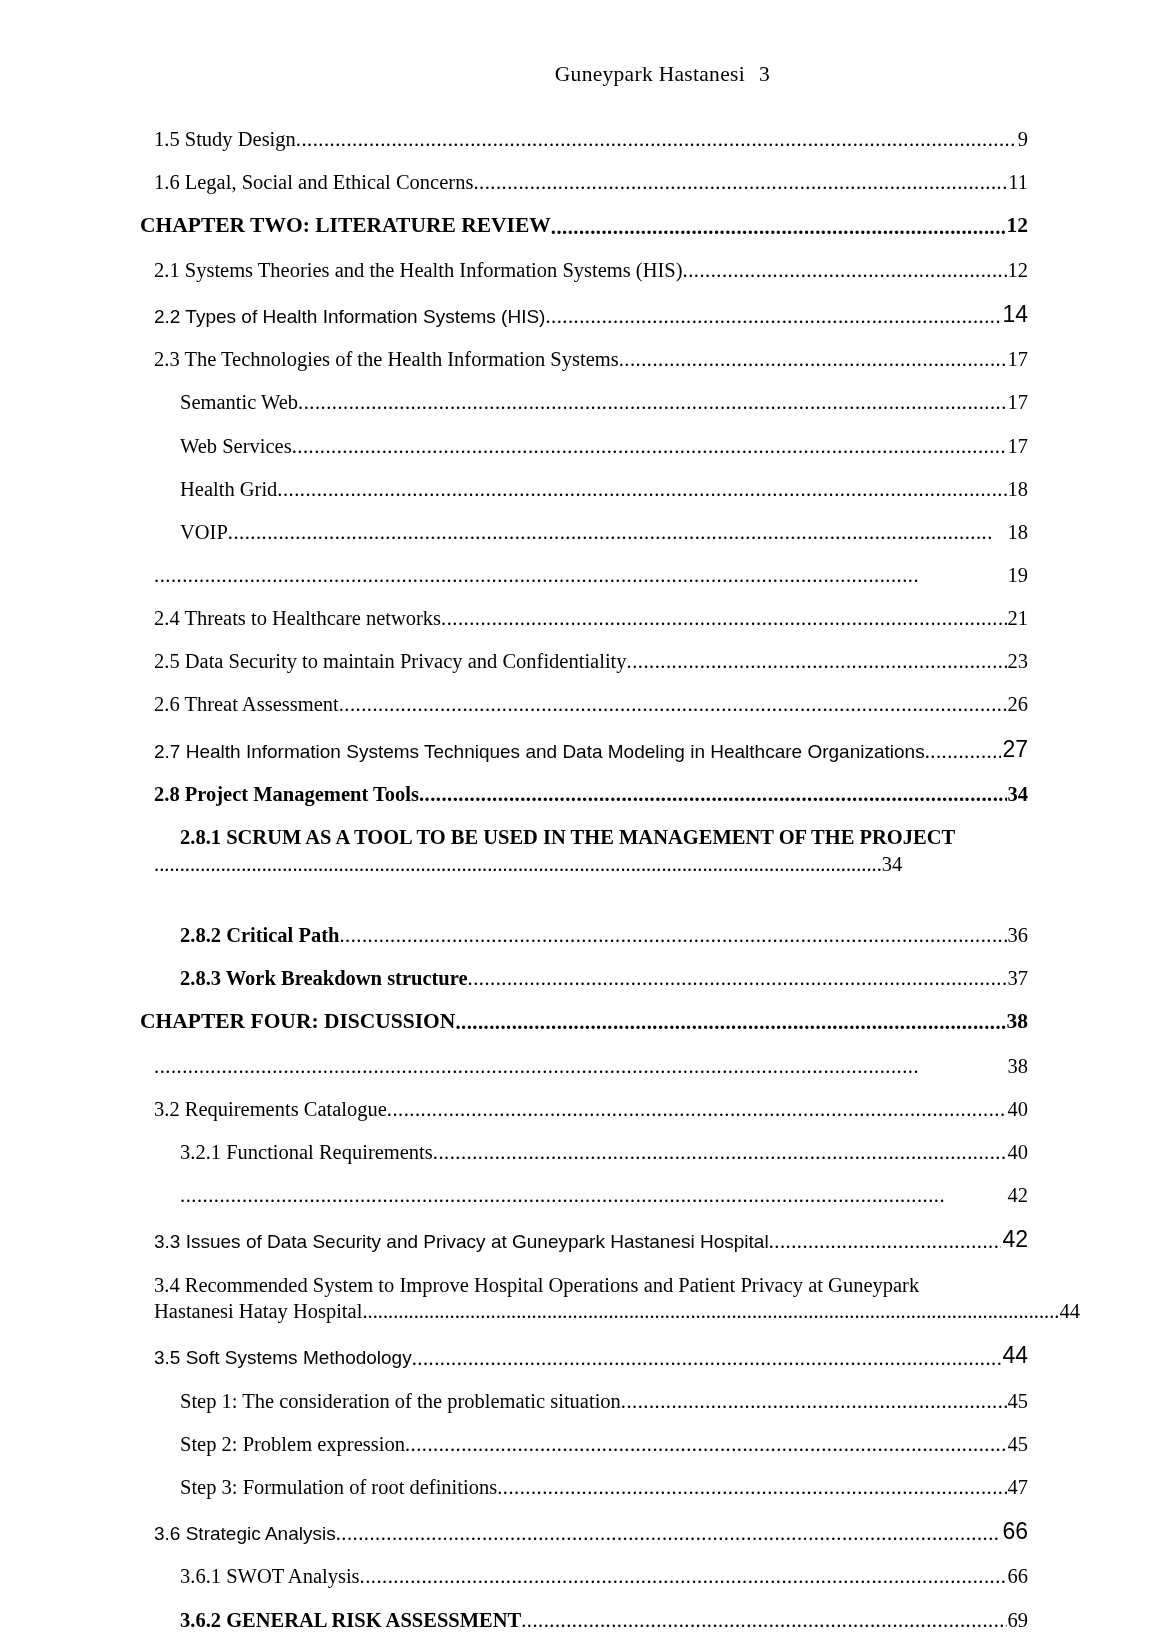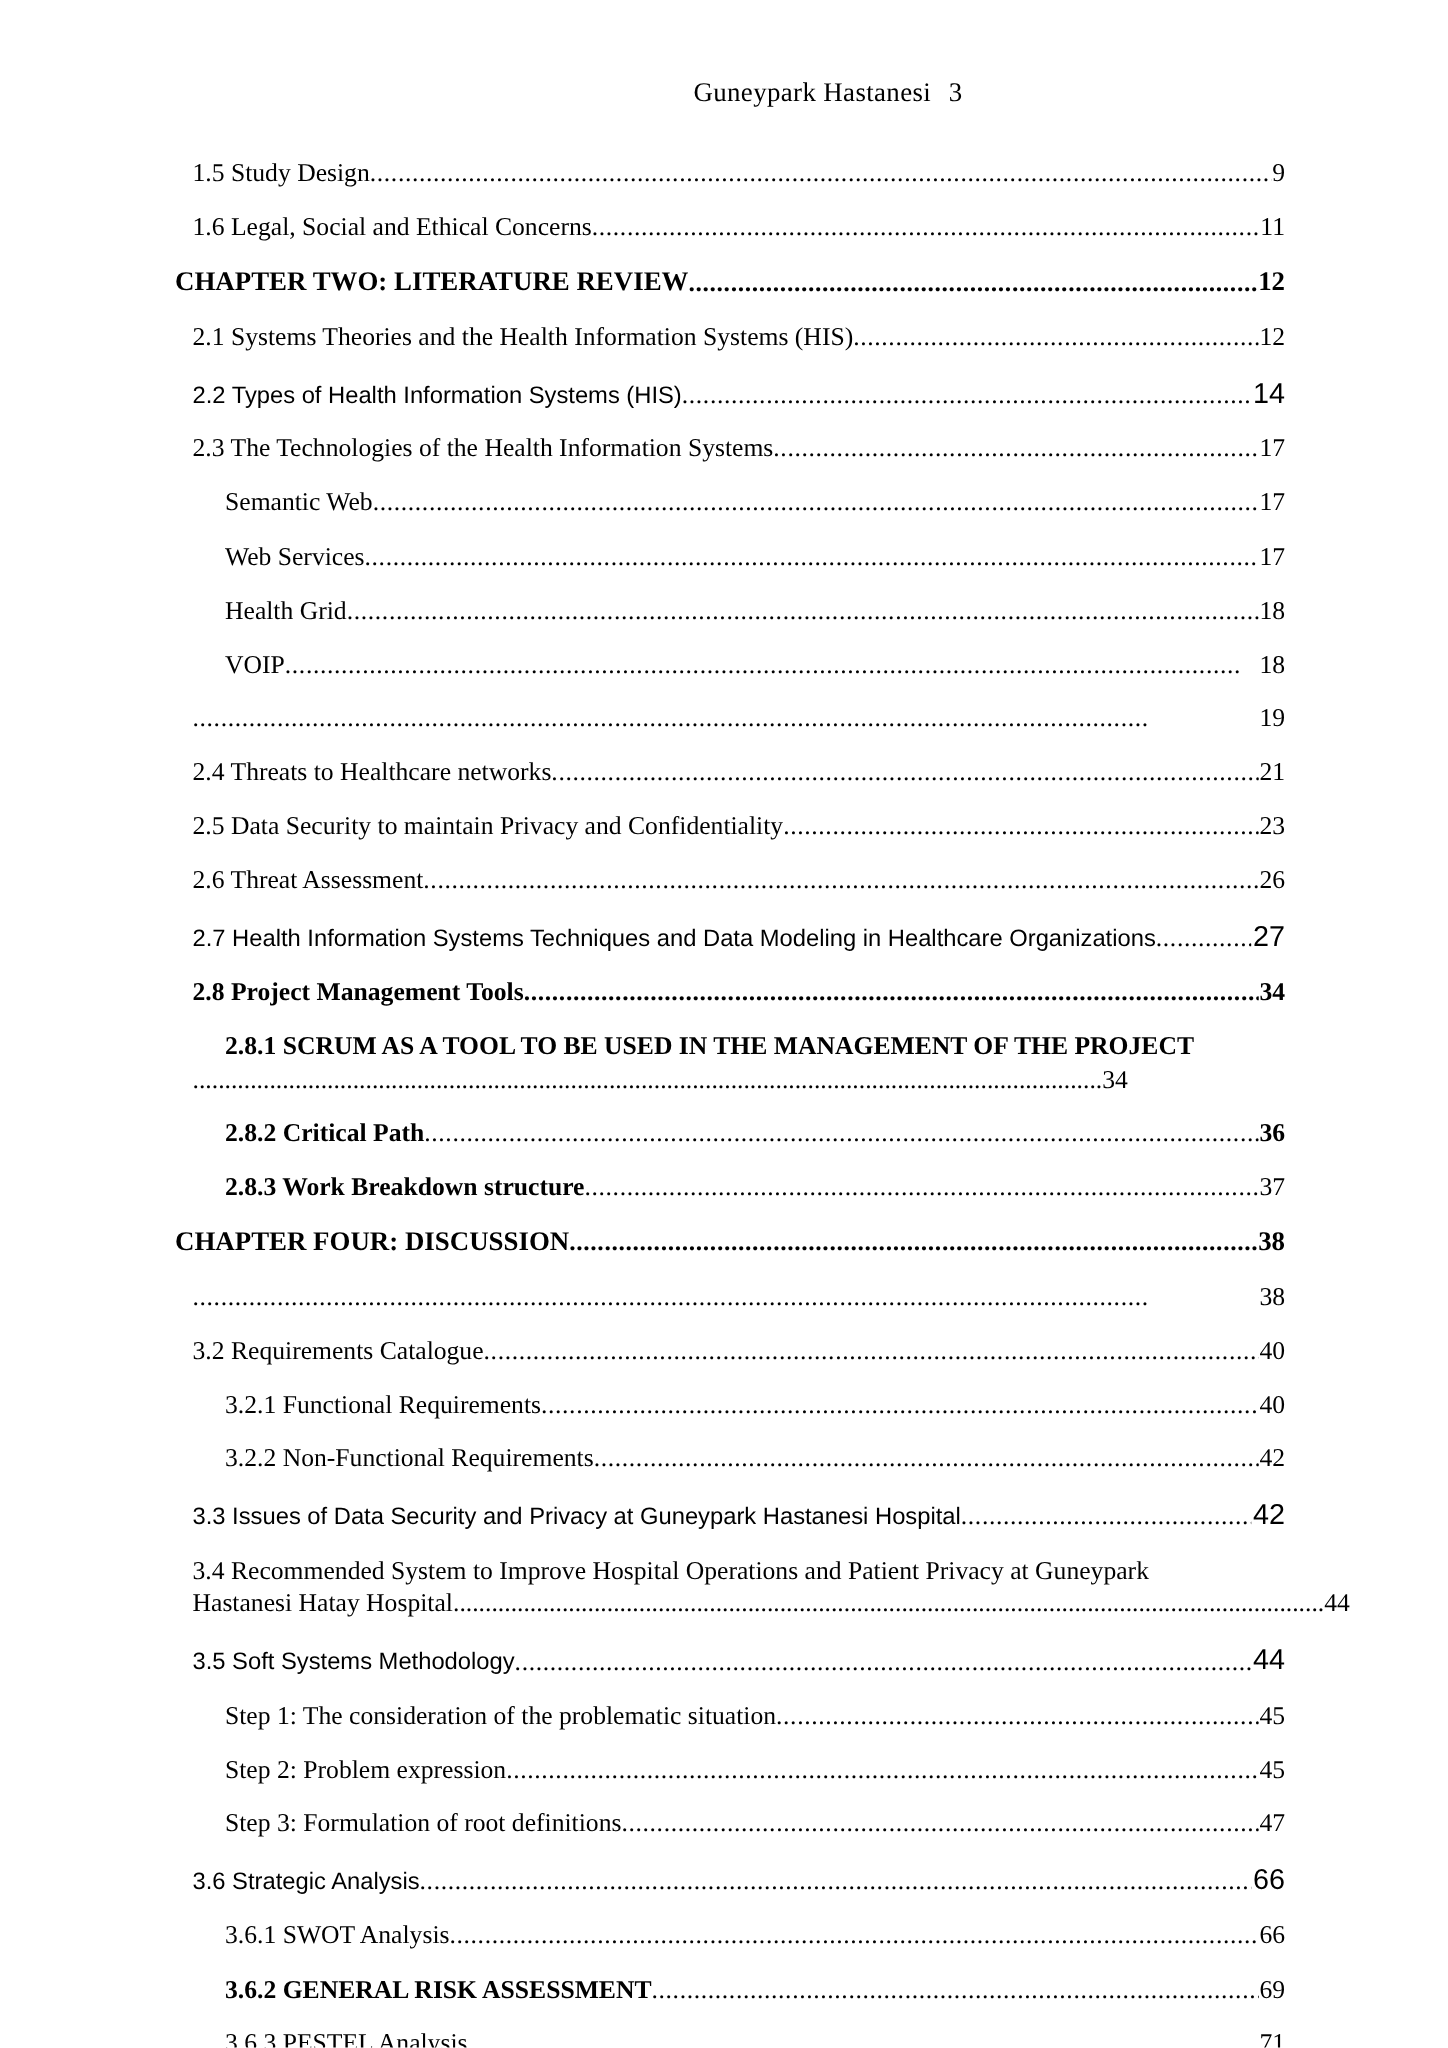"36" span.page-no { font-weight: bold -> normal; margin-top: none -> 28px }
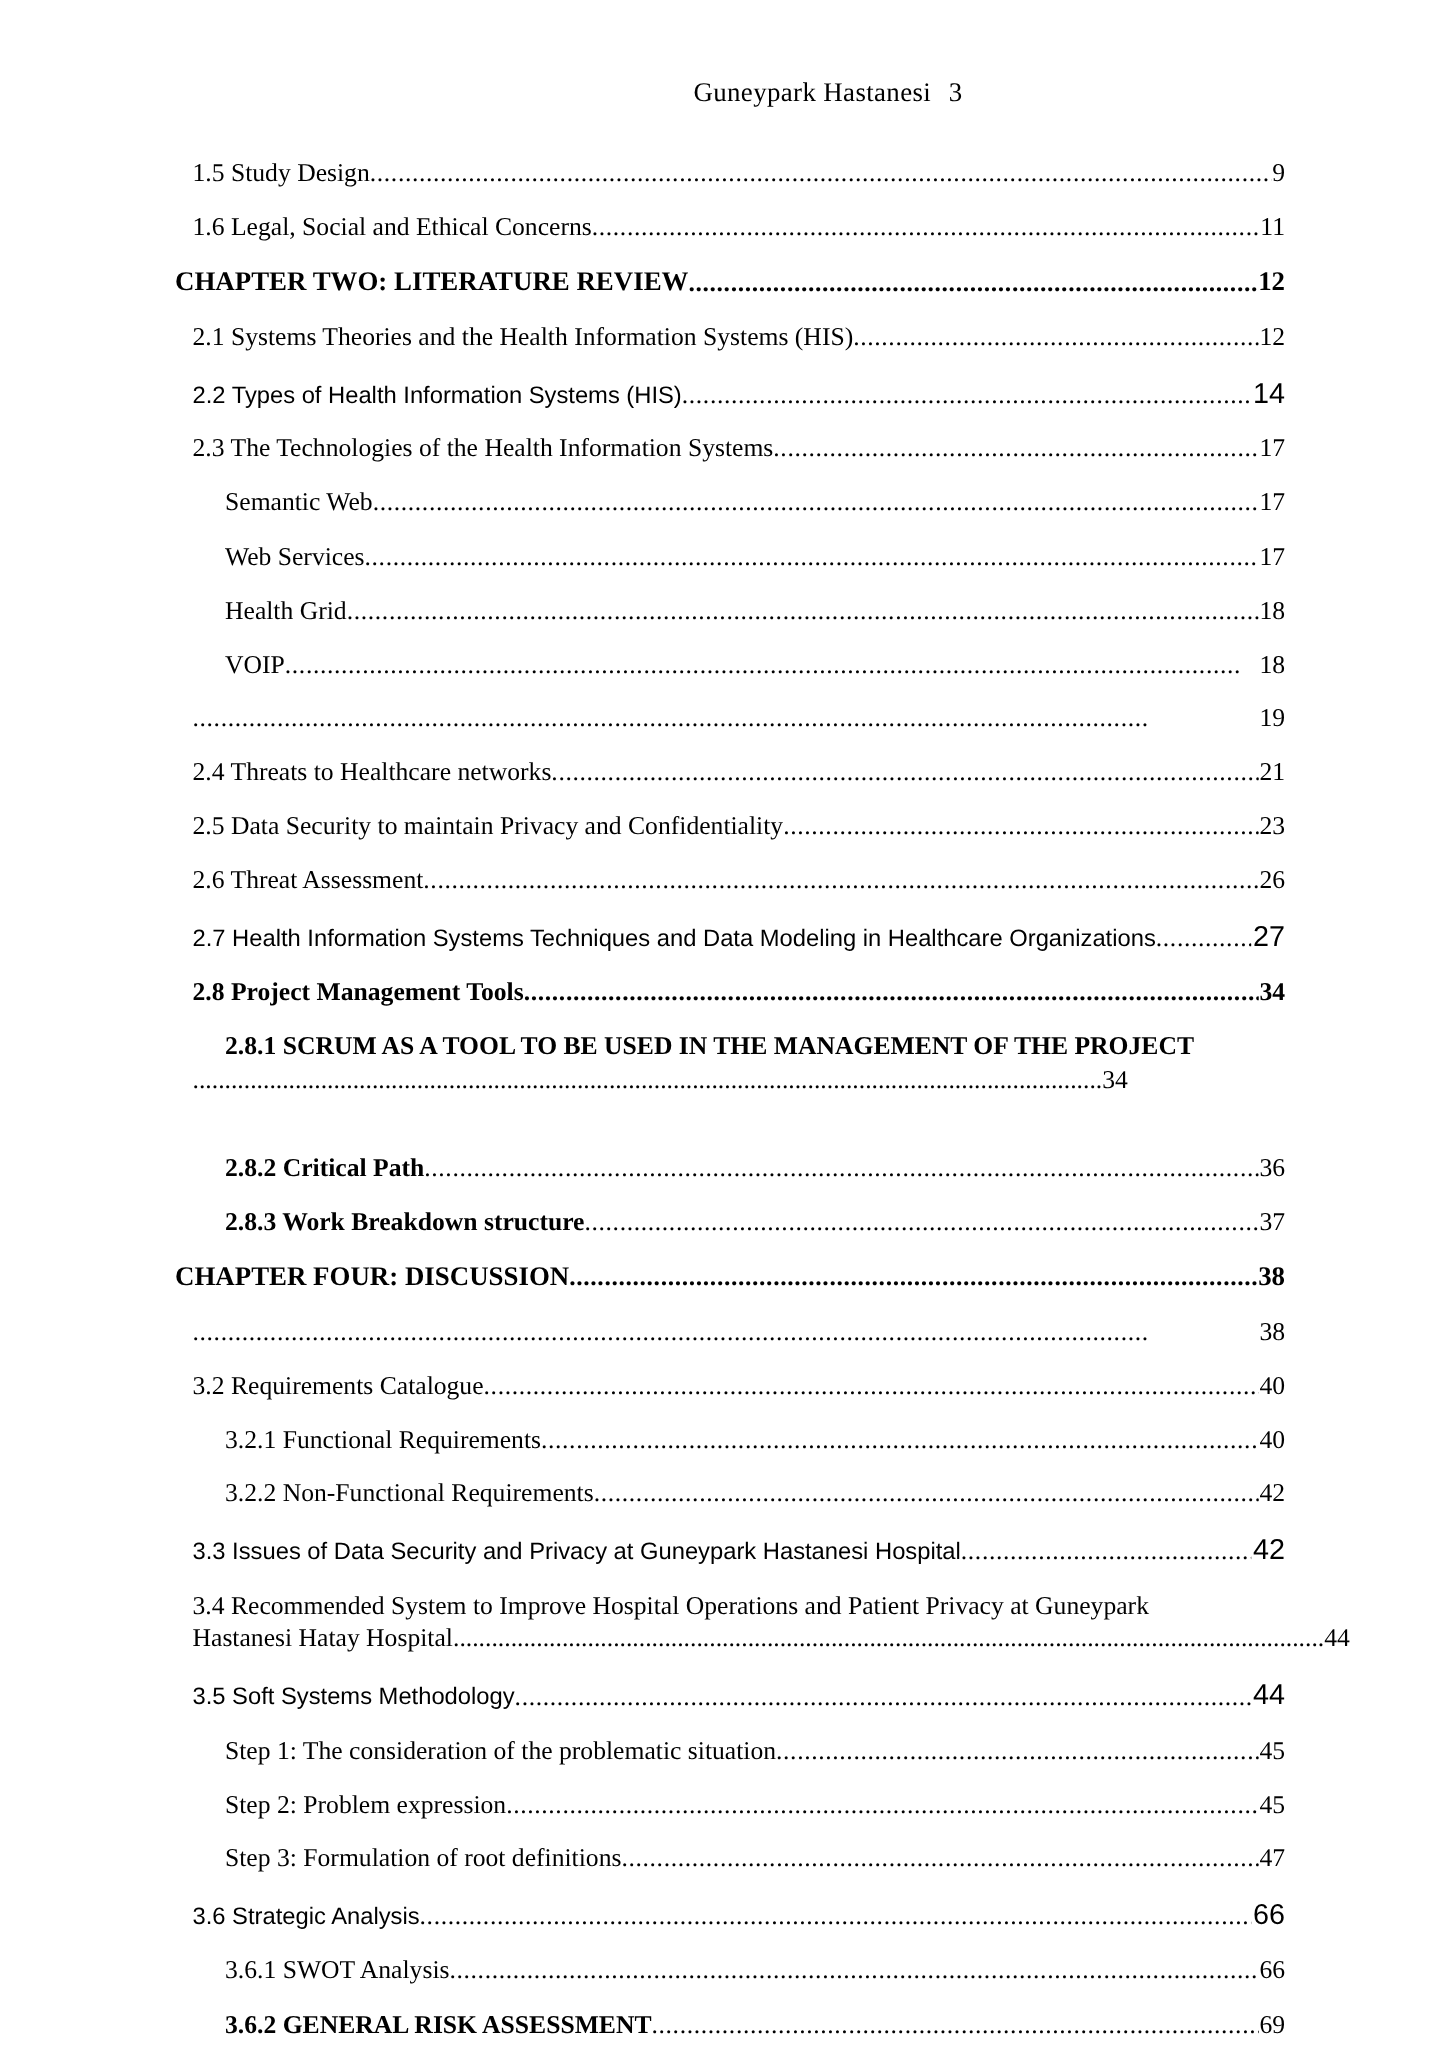"3.2.2 Non-Functional Requirements" span.label { html: <span>3.2.2 Non-Functional Requirements</span> -> none }
